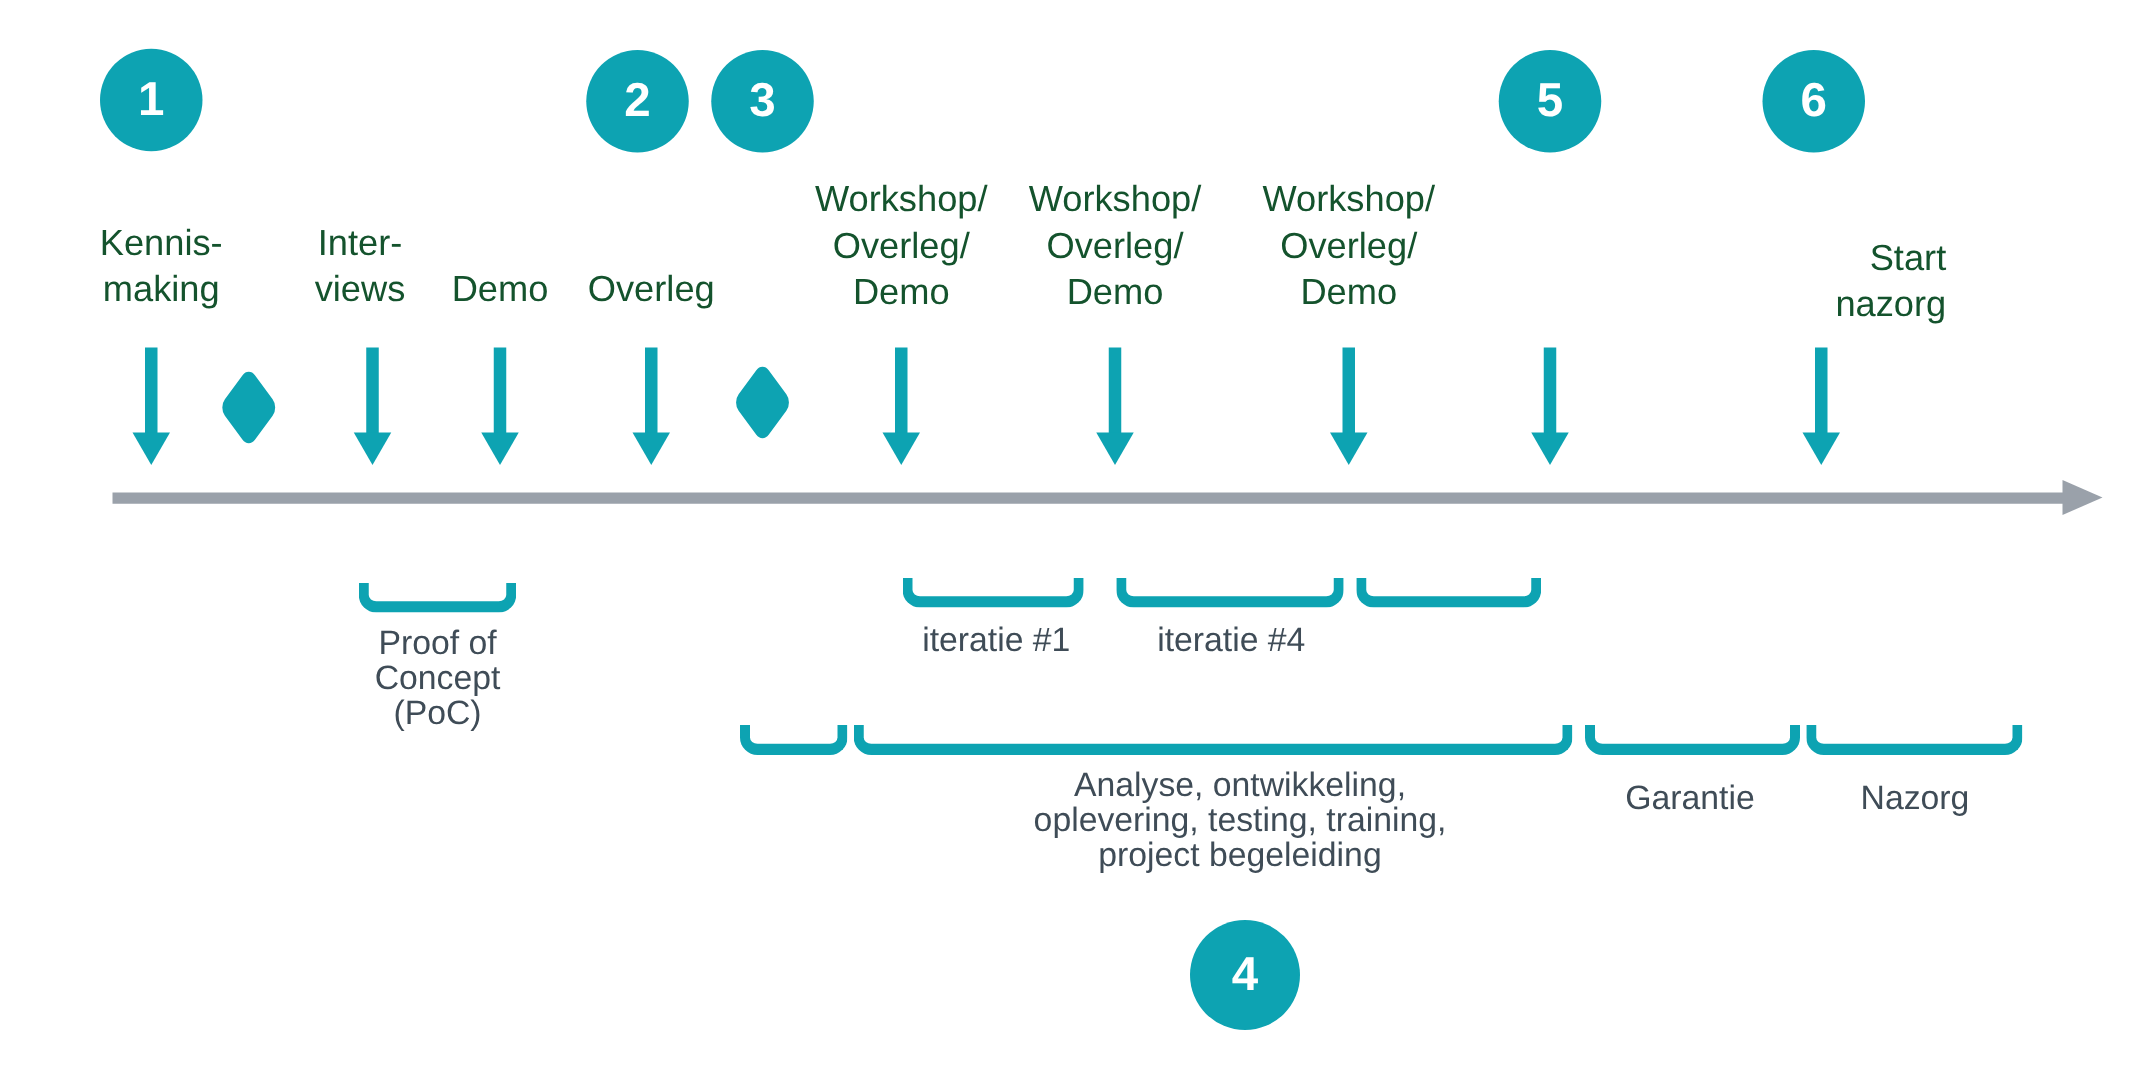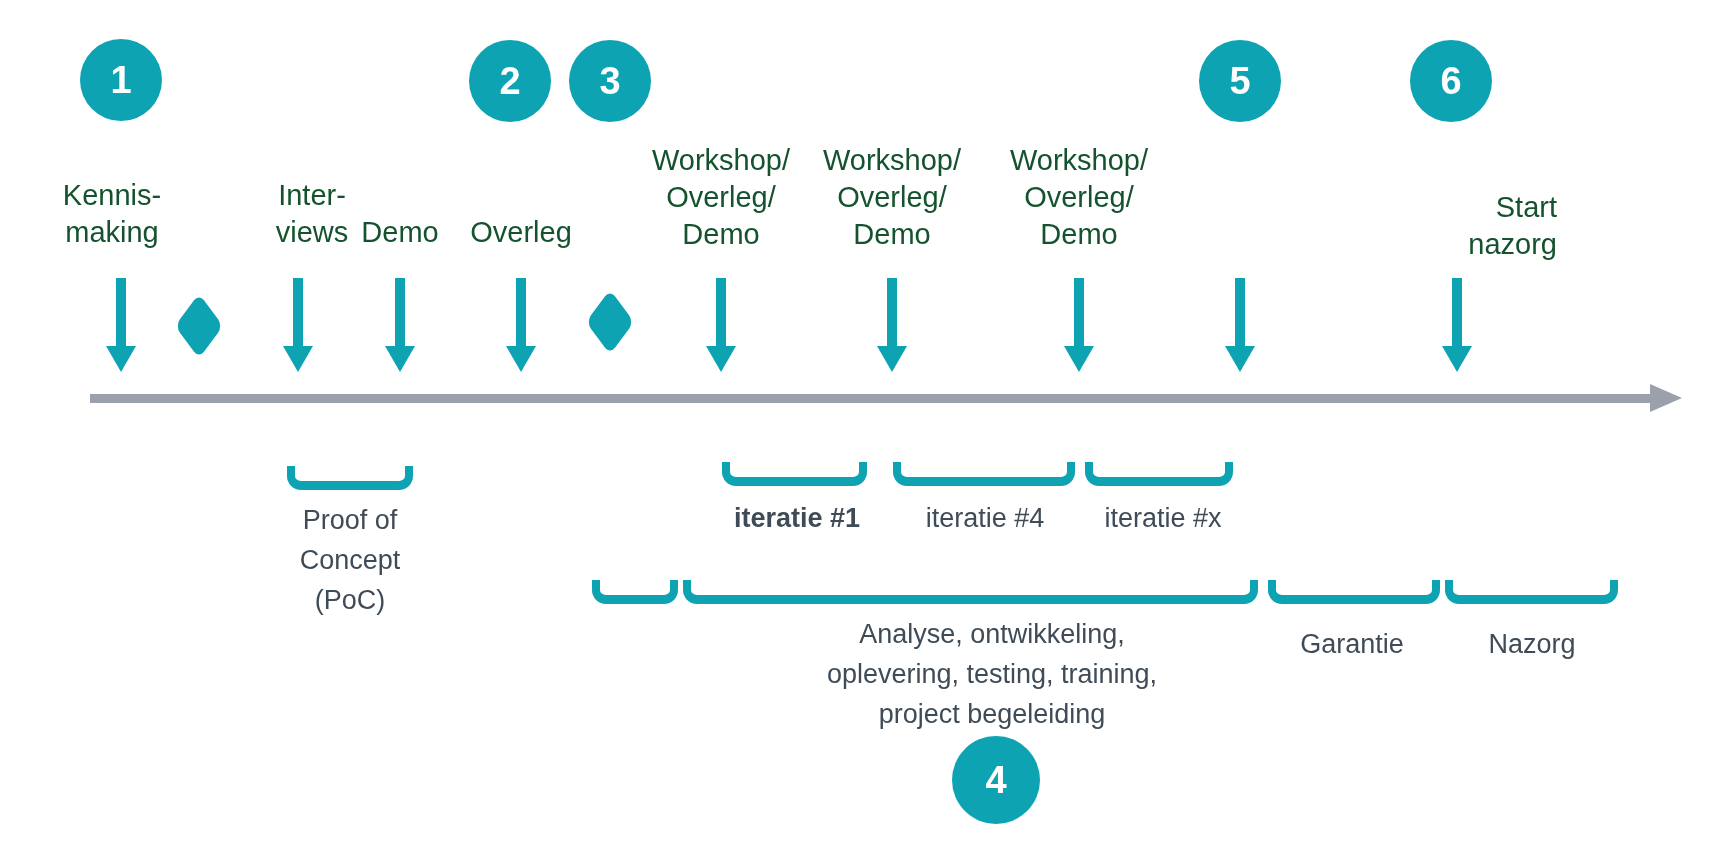"Kennis-" div.toplabel { left: 12px -> 29px }
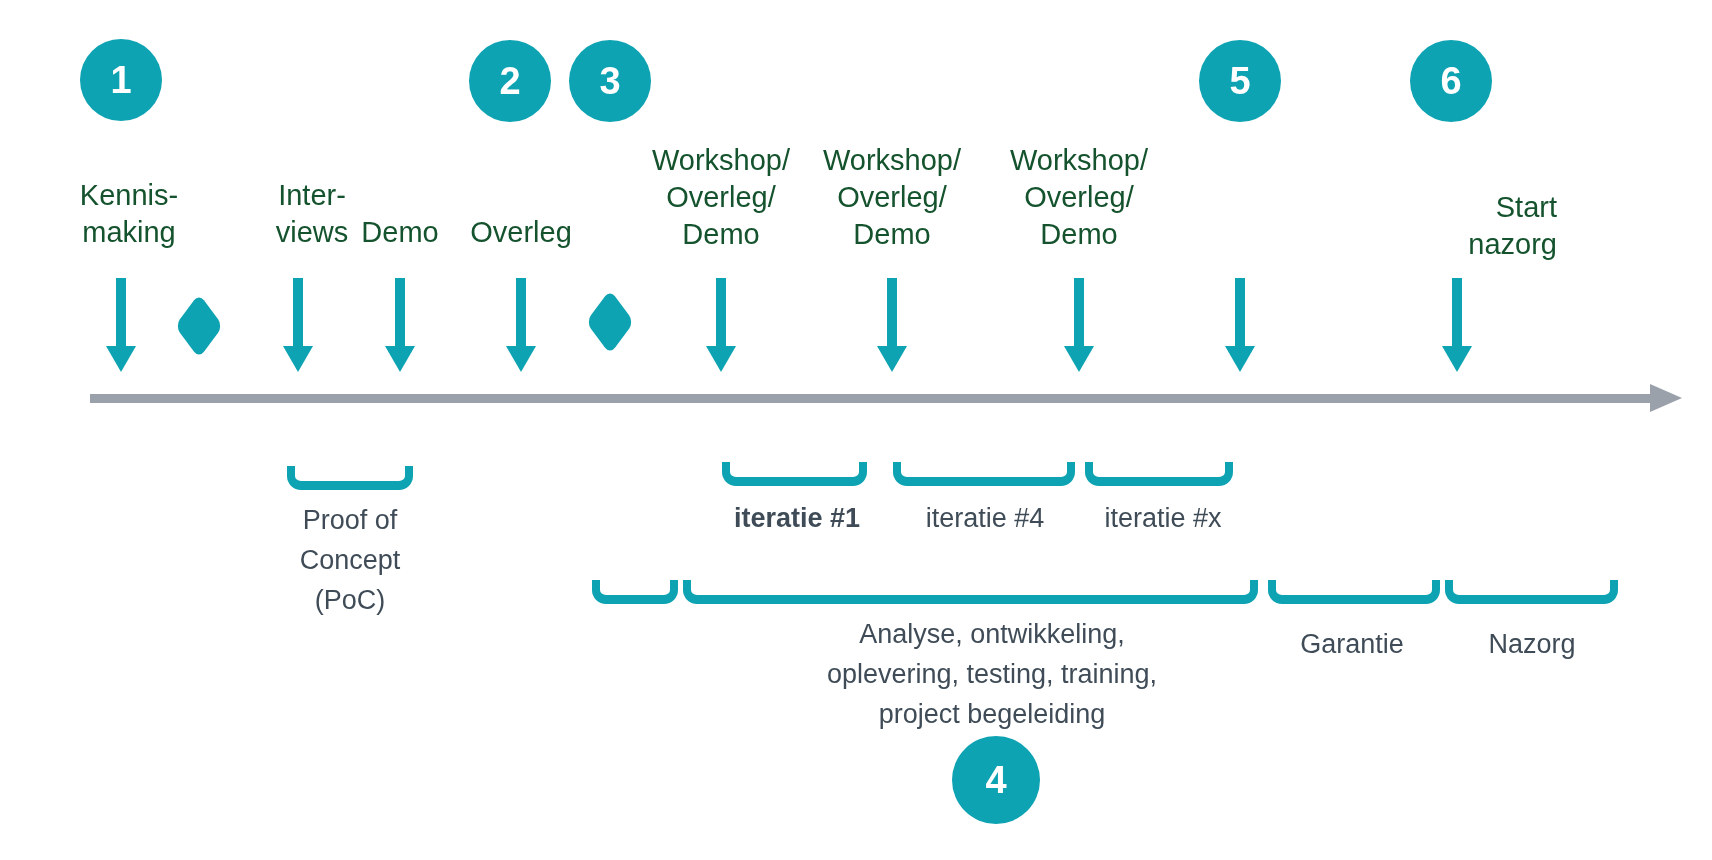"Inter-" div.toplabel { left: 212px -> 188px }
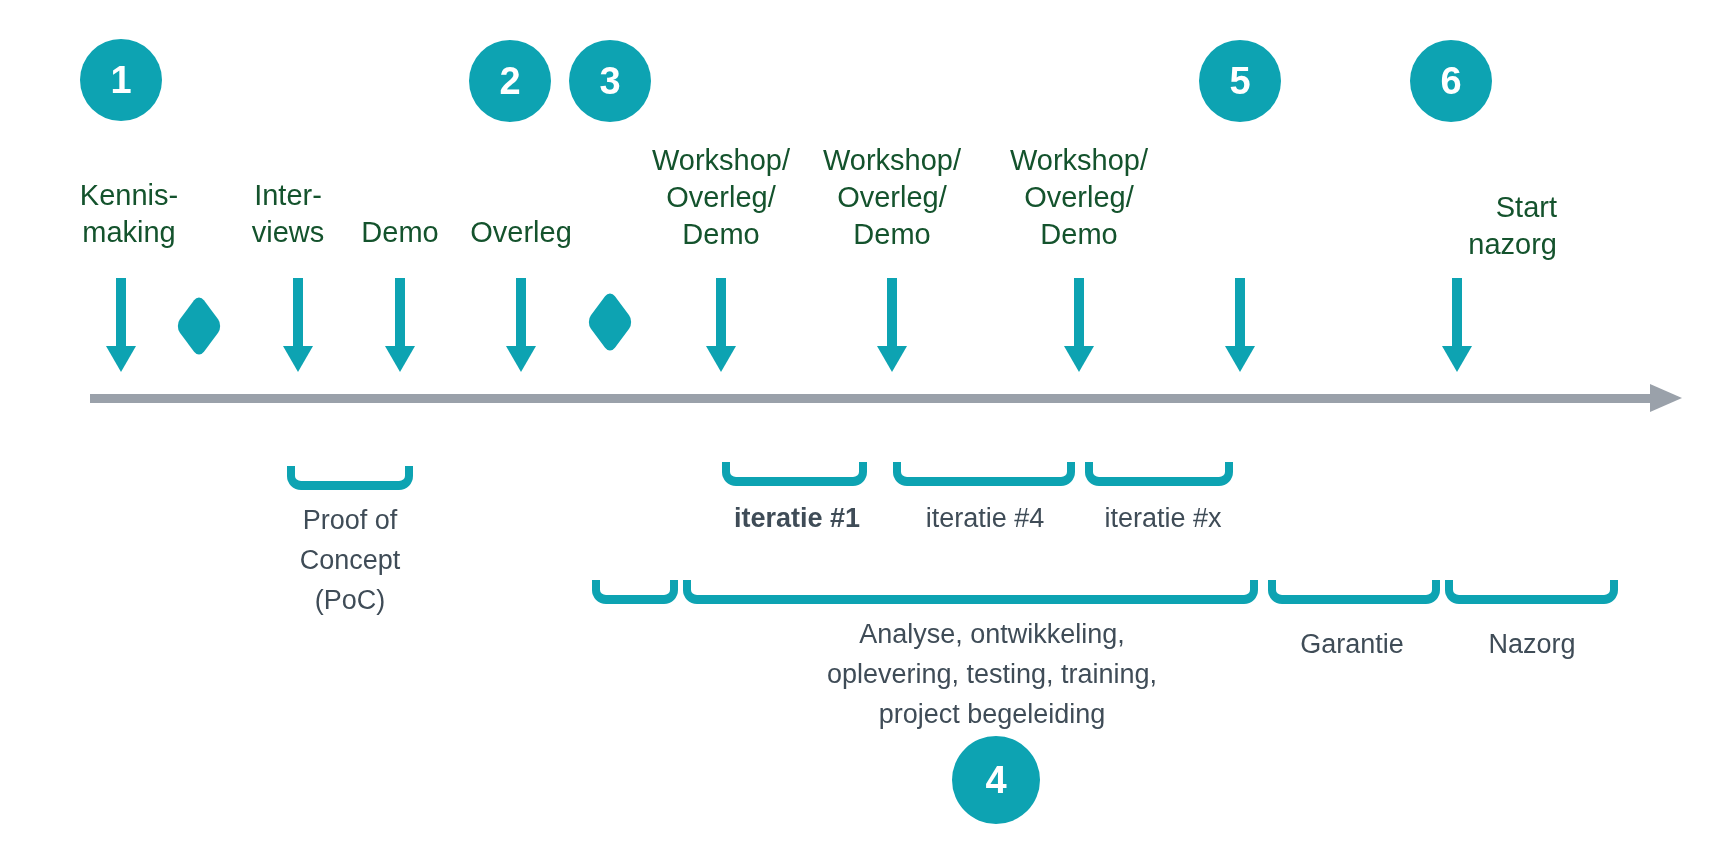"Proof of" .sublabel { line-height: 40px -> 28px }
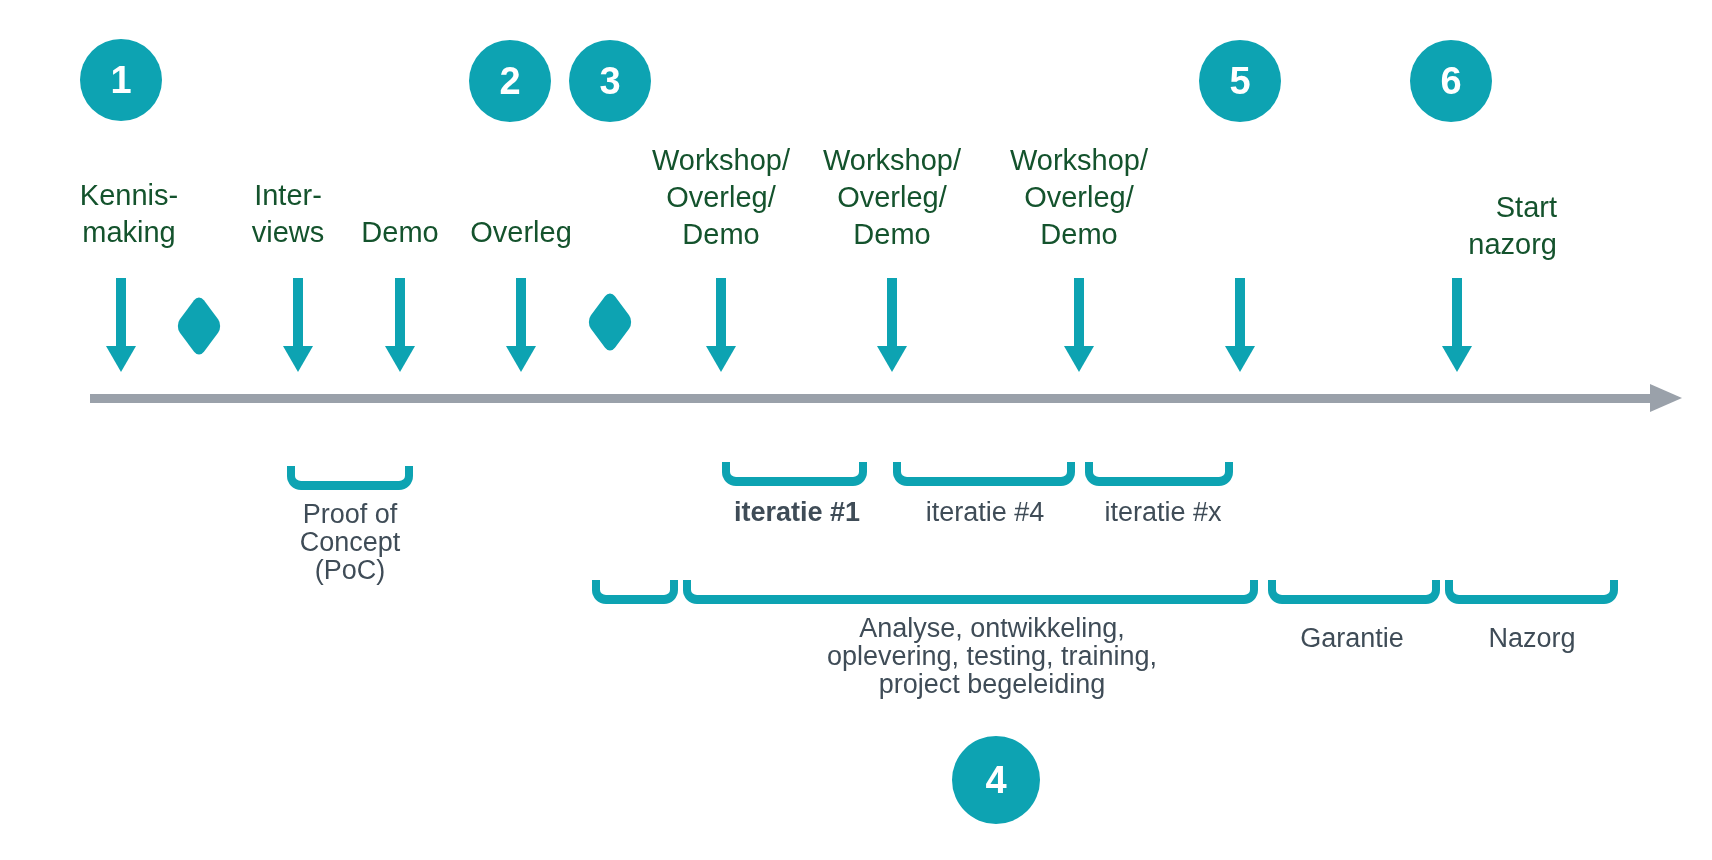"iteratie #1" div.sublabel { font-weight: bold -> none }
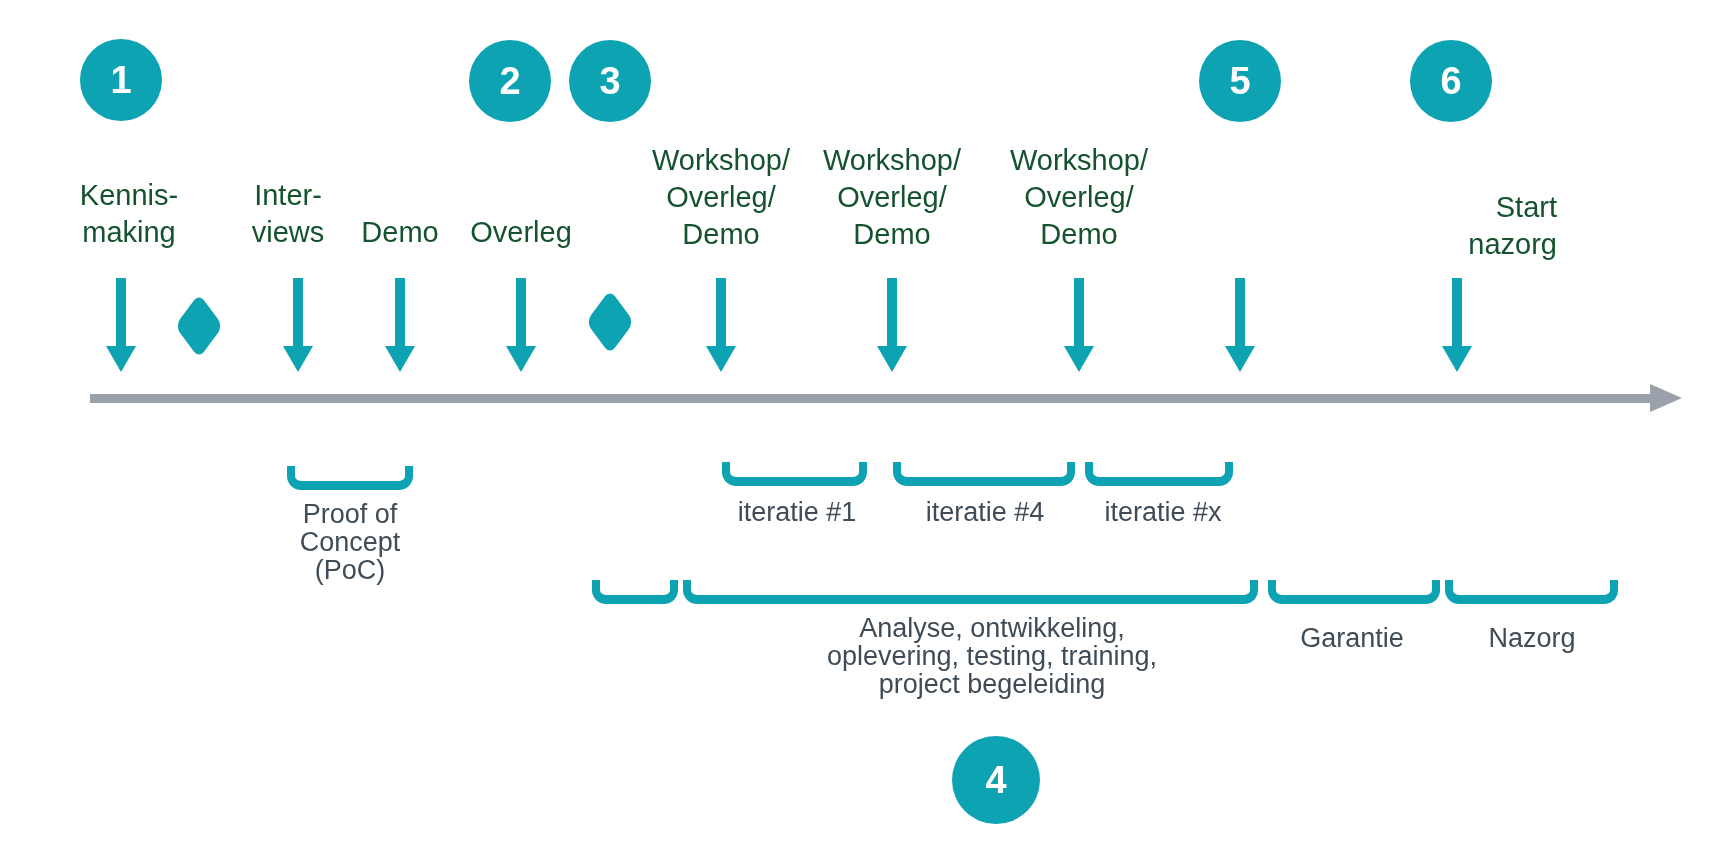"iteratie #x" div.sublabel { html: <div>iteratie #x</div> -> none }
